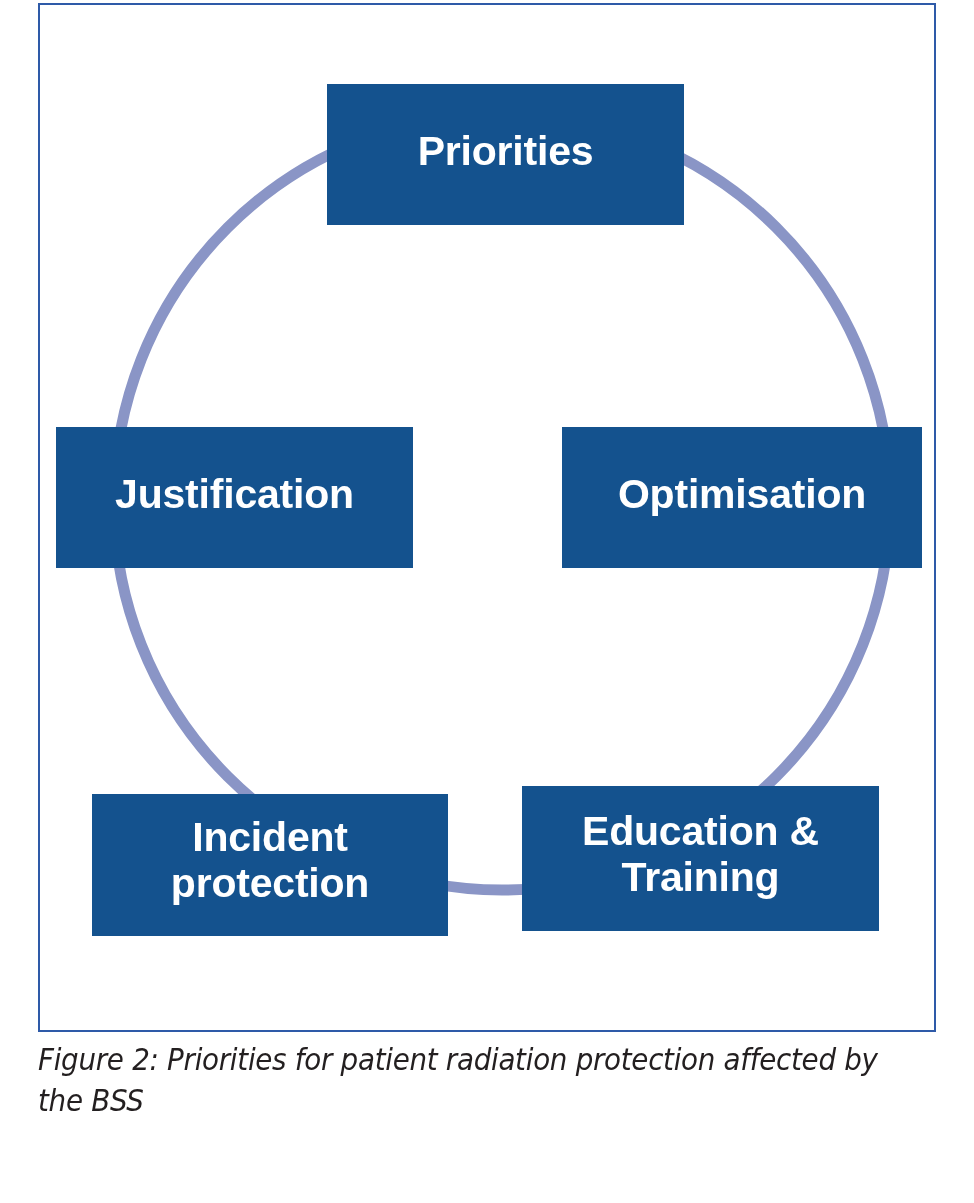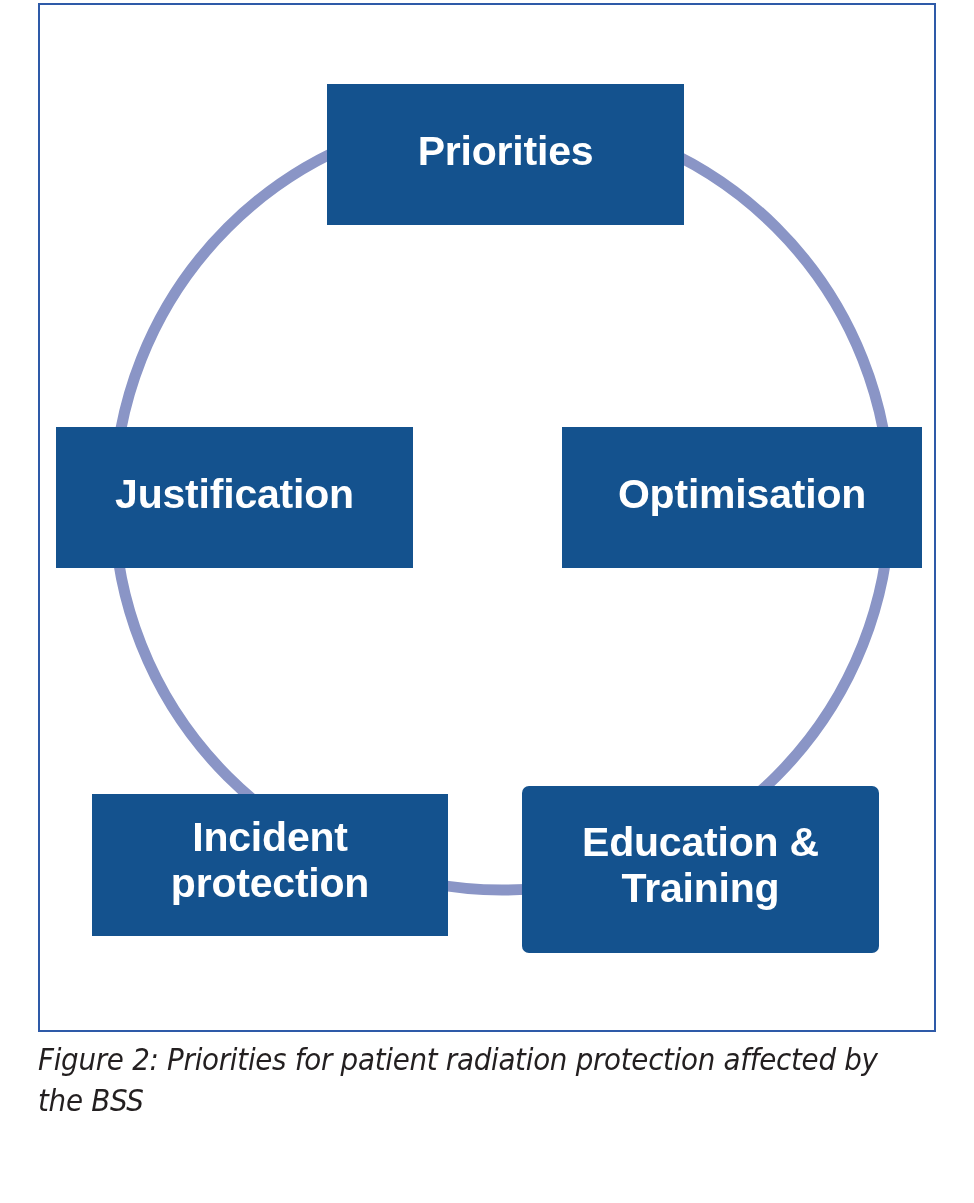"Education &" #node-education { border-radius: 7px -> none; height: 167px -> 145px }
